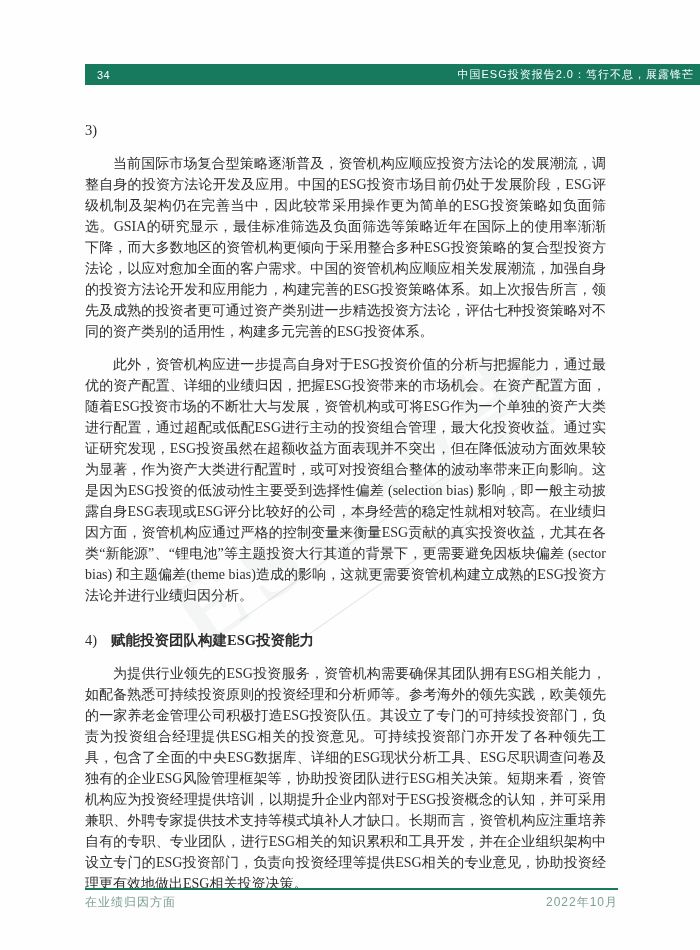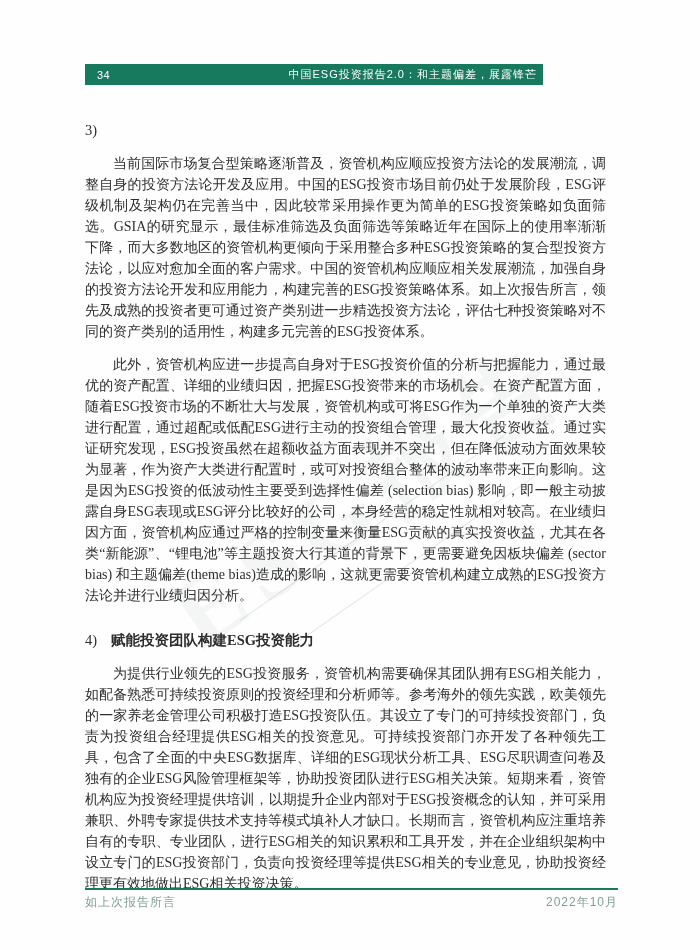"34" .header-bar { width: 458px -> 615px }
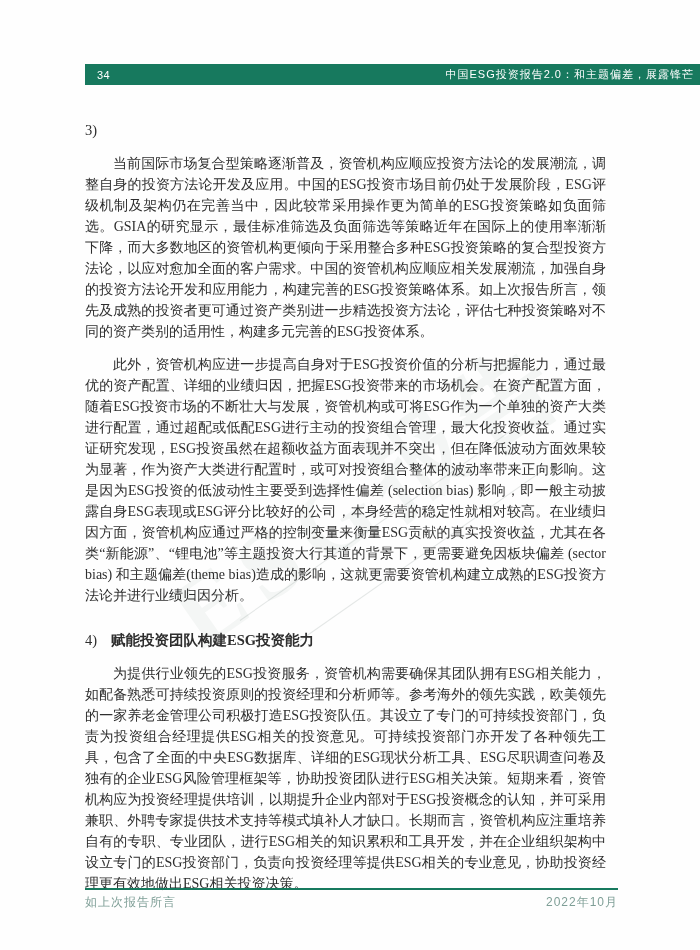"中国ESG投资报告2.0：和主题偏差，展露锋芒" span.hdr-title { text: 和主题偏差 -> 笃行不息 }
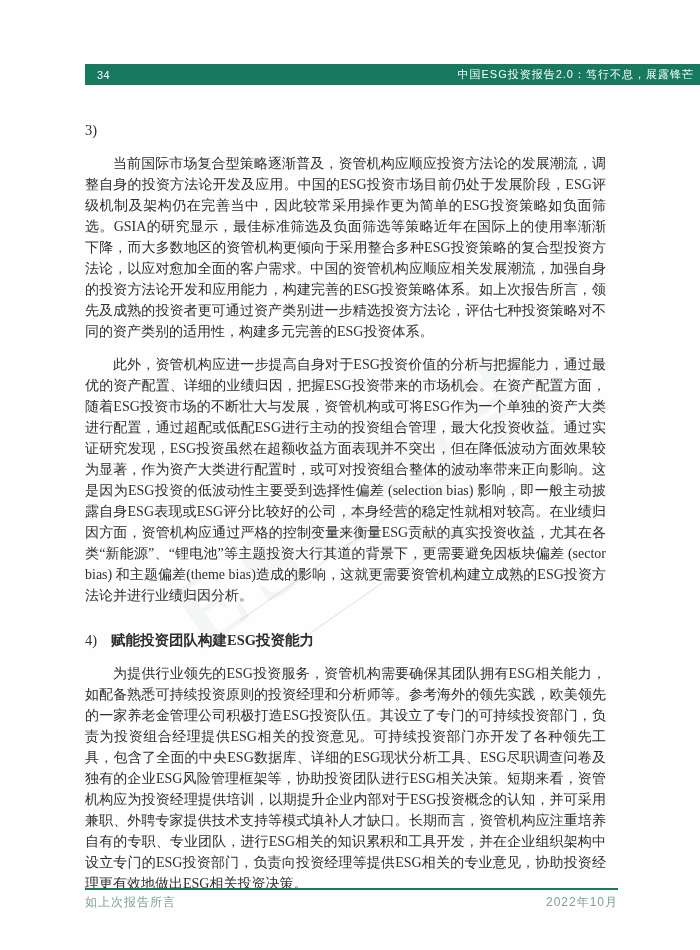"如上次报告所言" span { text: 如上次报告所言 -> 在业绩归因方面 }
